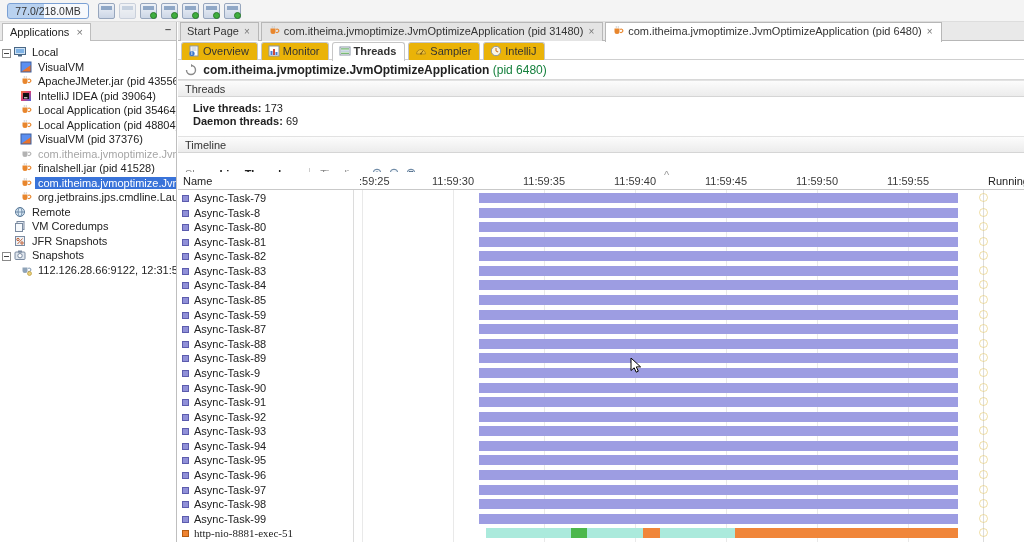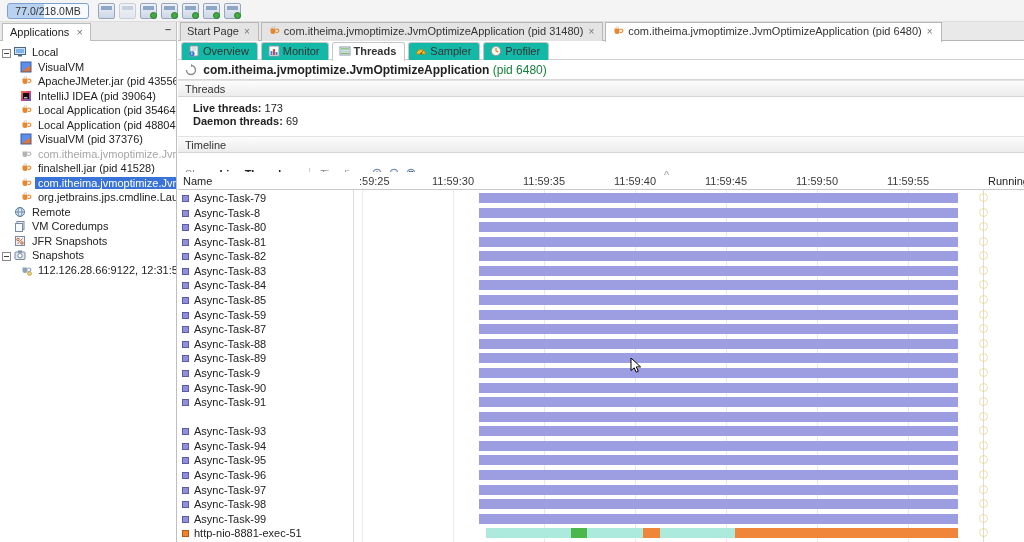"Overview" .sub-tab { background: #14b8a6 -> #eab308 }
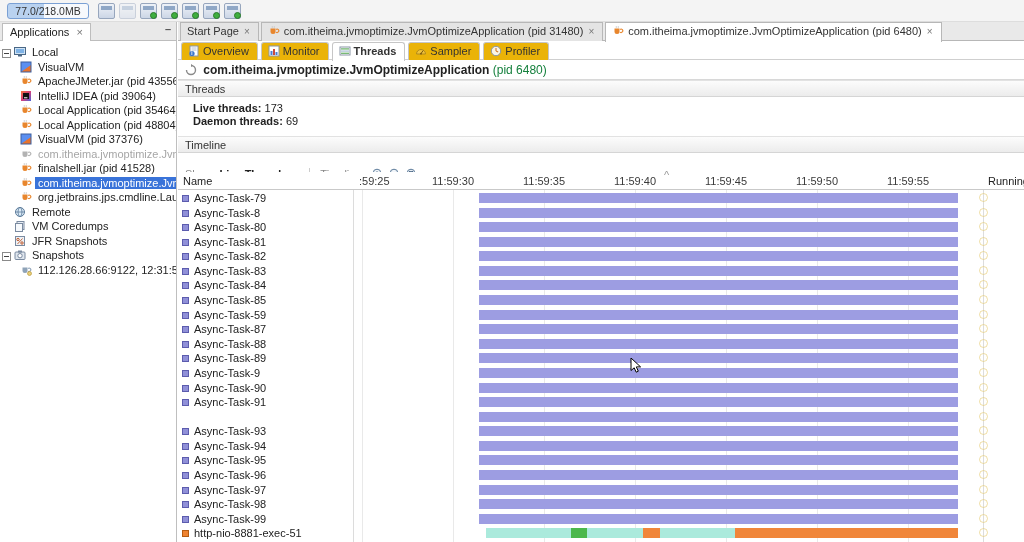"Profiler" span { text: Profiler -> IntelliJ }
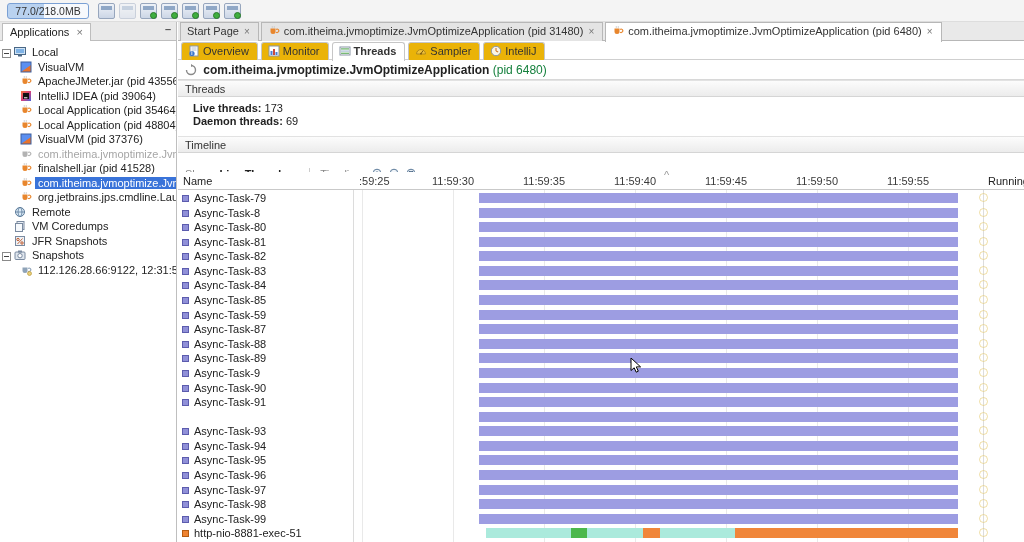"Async-Task-92" div.row-name { html: none -> <div><span></span><span>Async-Task-92</span></div> }
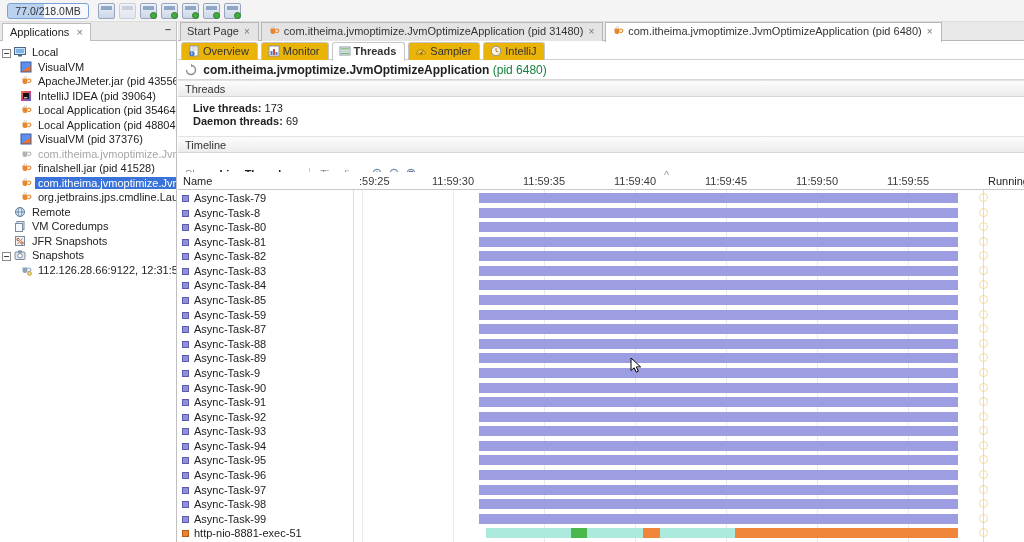"http-nio-8881-exec-51" div.row-name { font-family: none -> Liberation Serif, serif }
